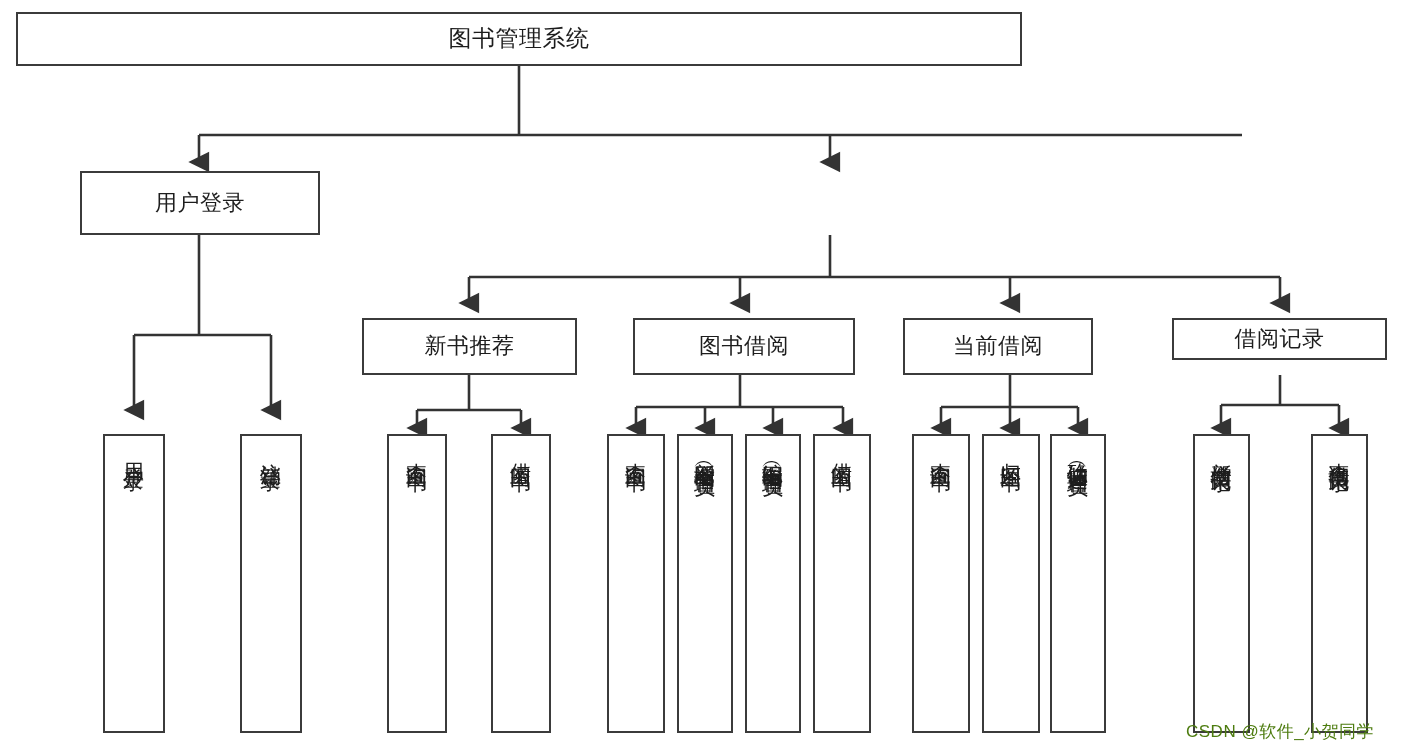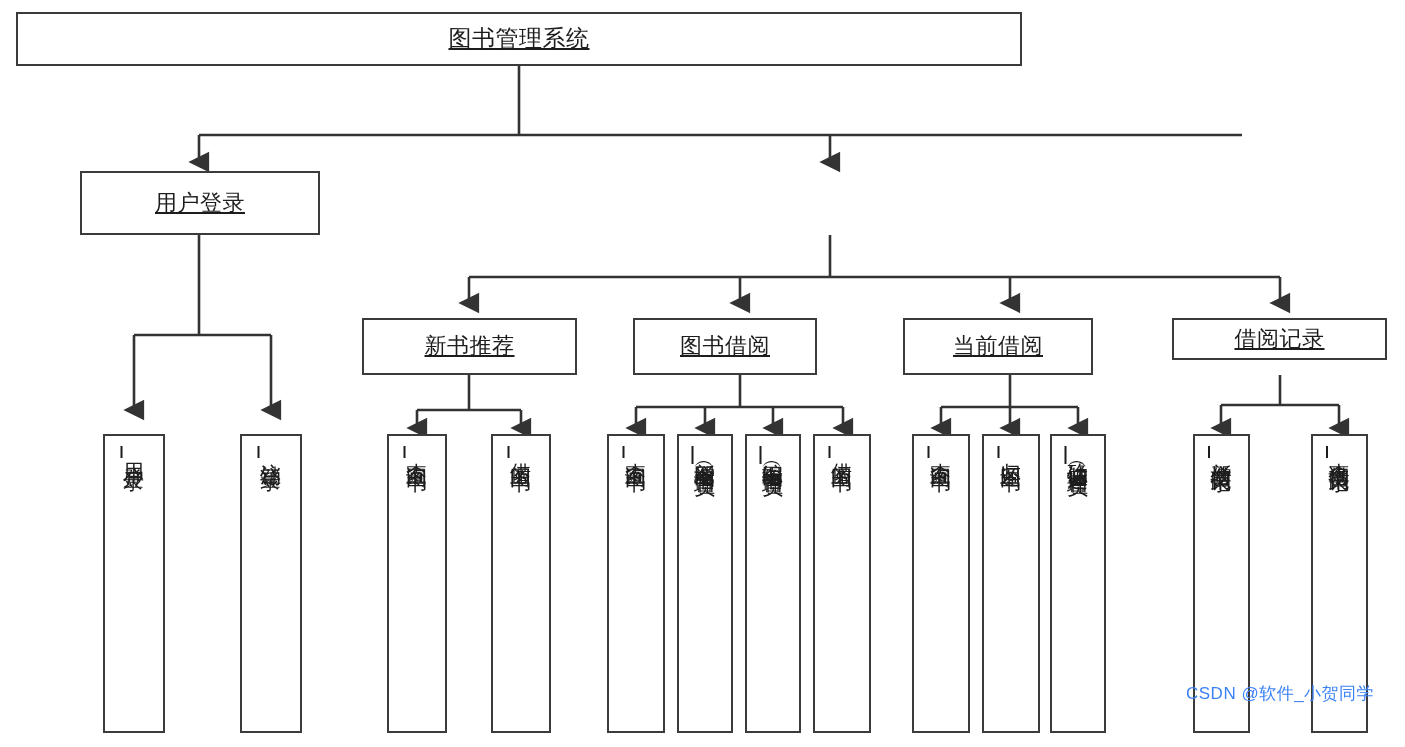"图书管理系统" .node .label { text-decoration: underline -> none }
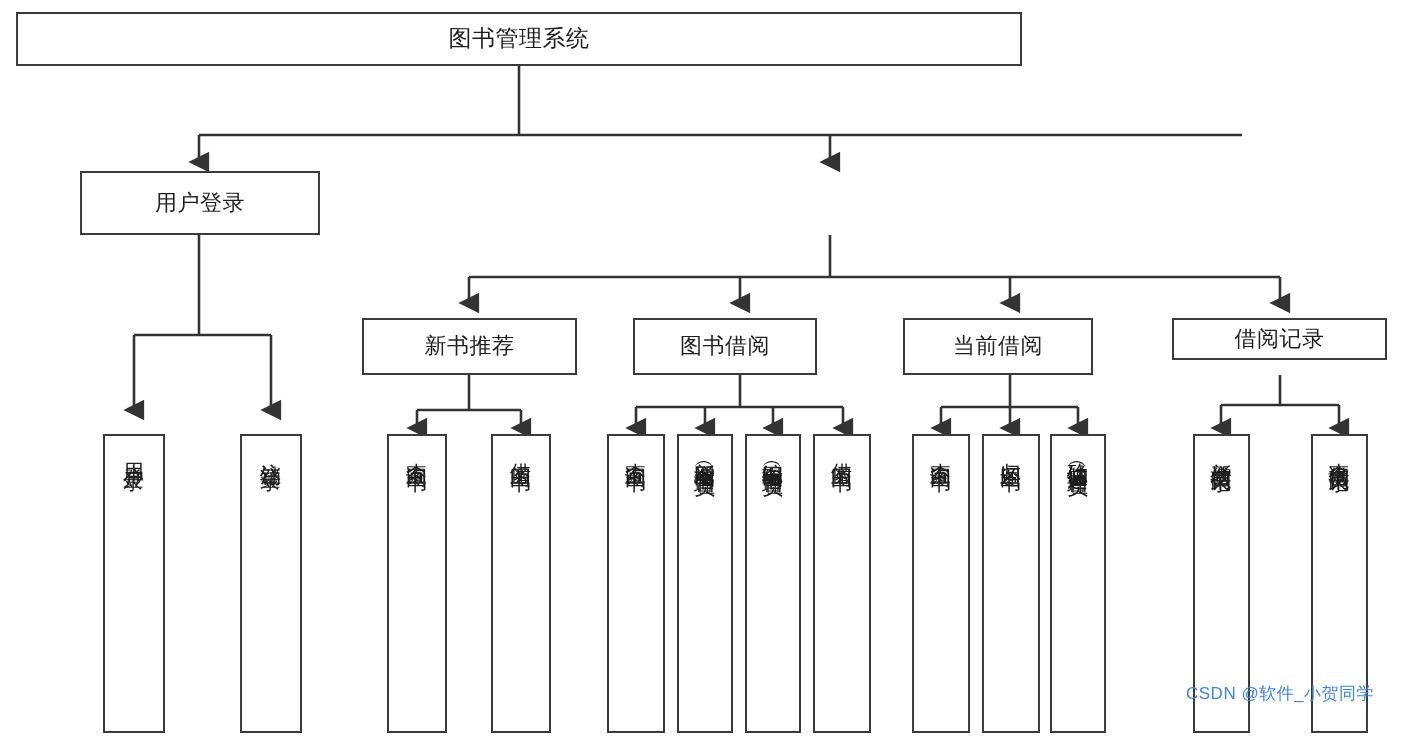"图书借阅" div.node { width: 184px -> 222px }
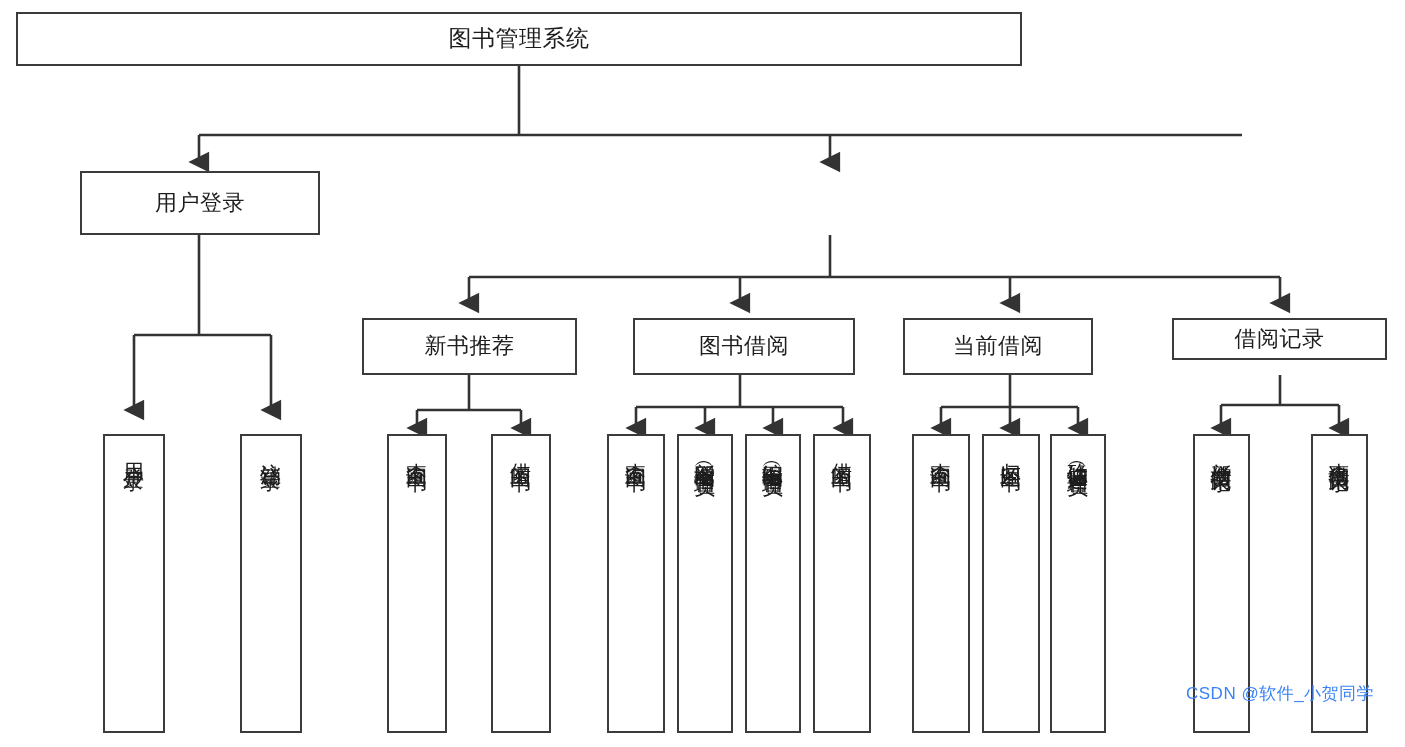"CSDN @软件_小贺同学" .watermark { color: #3b82f6 -> #4d7c0f; top: 682px -> 720px }
